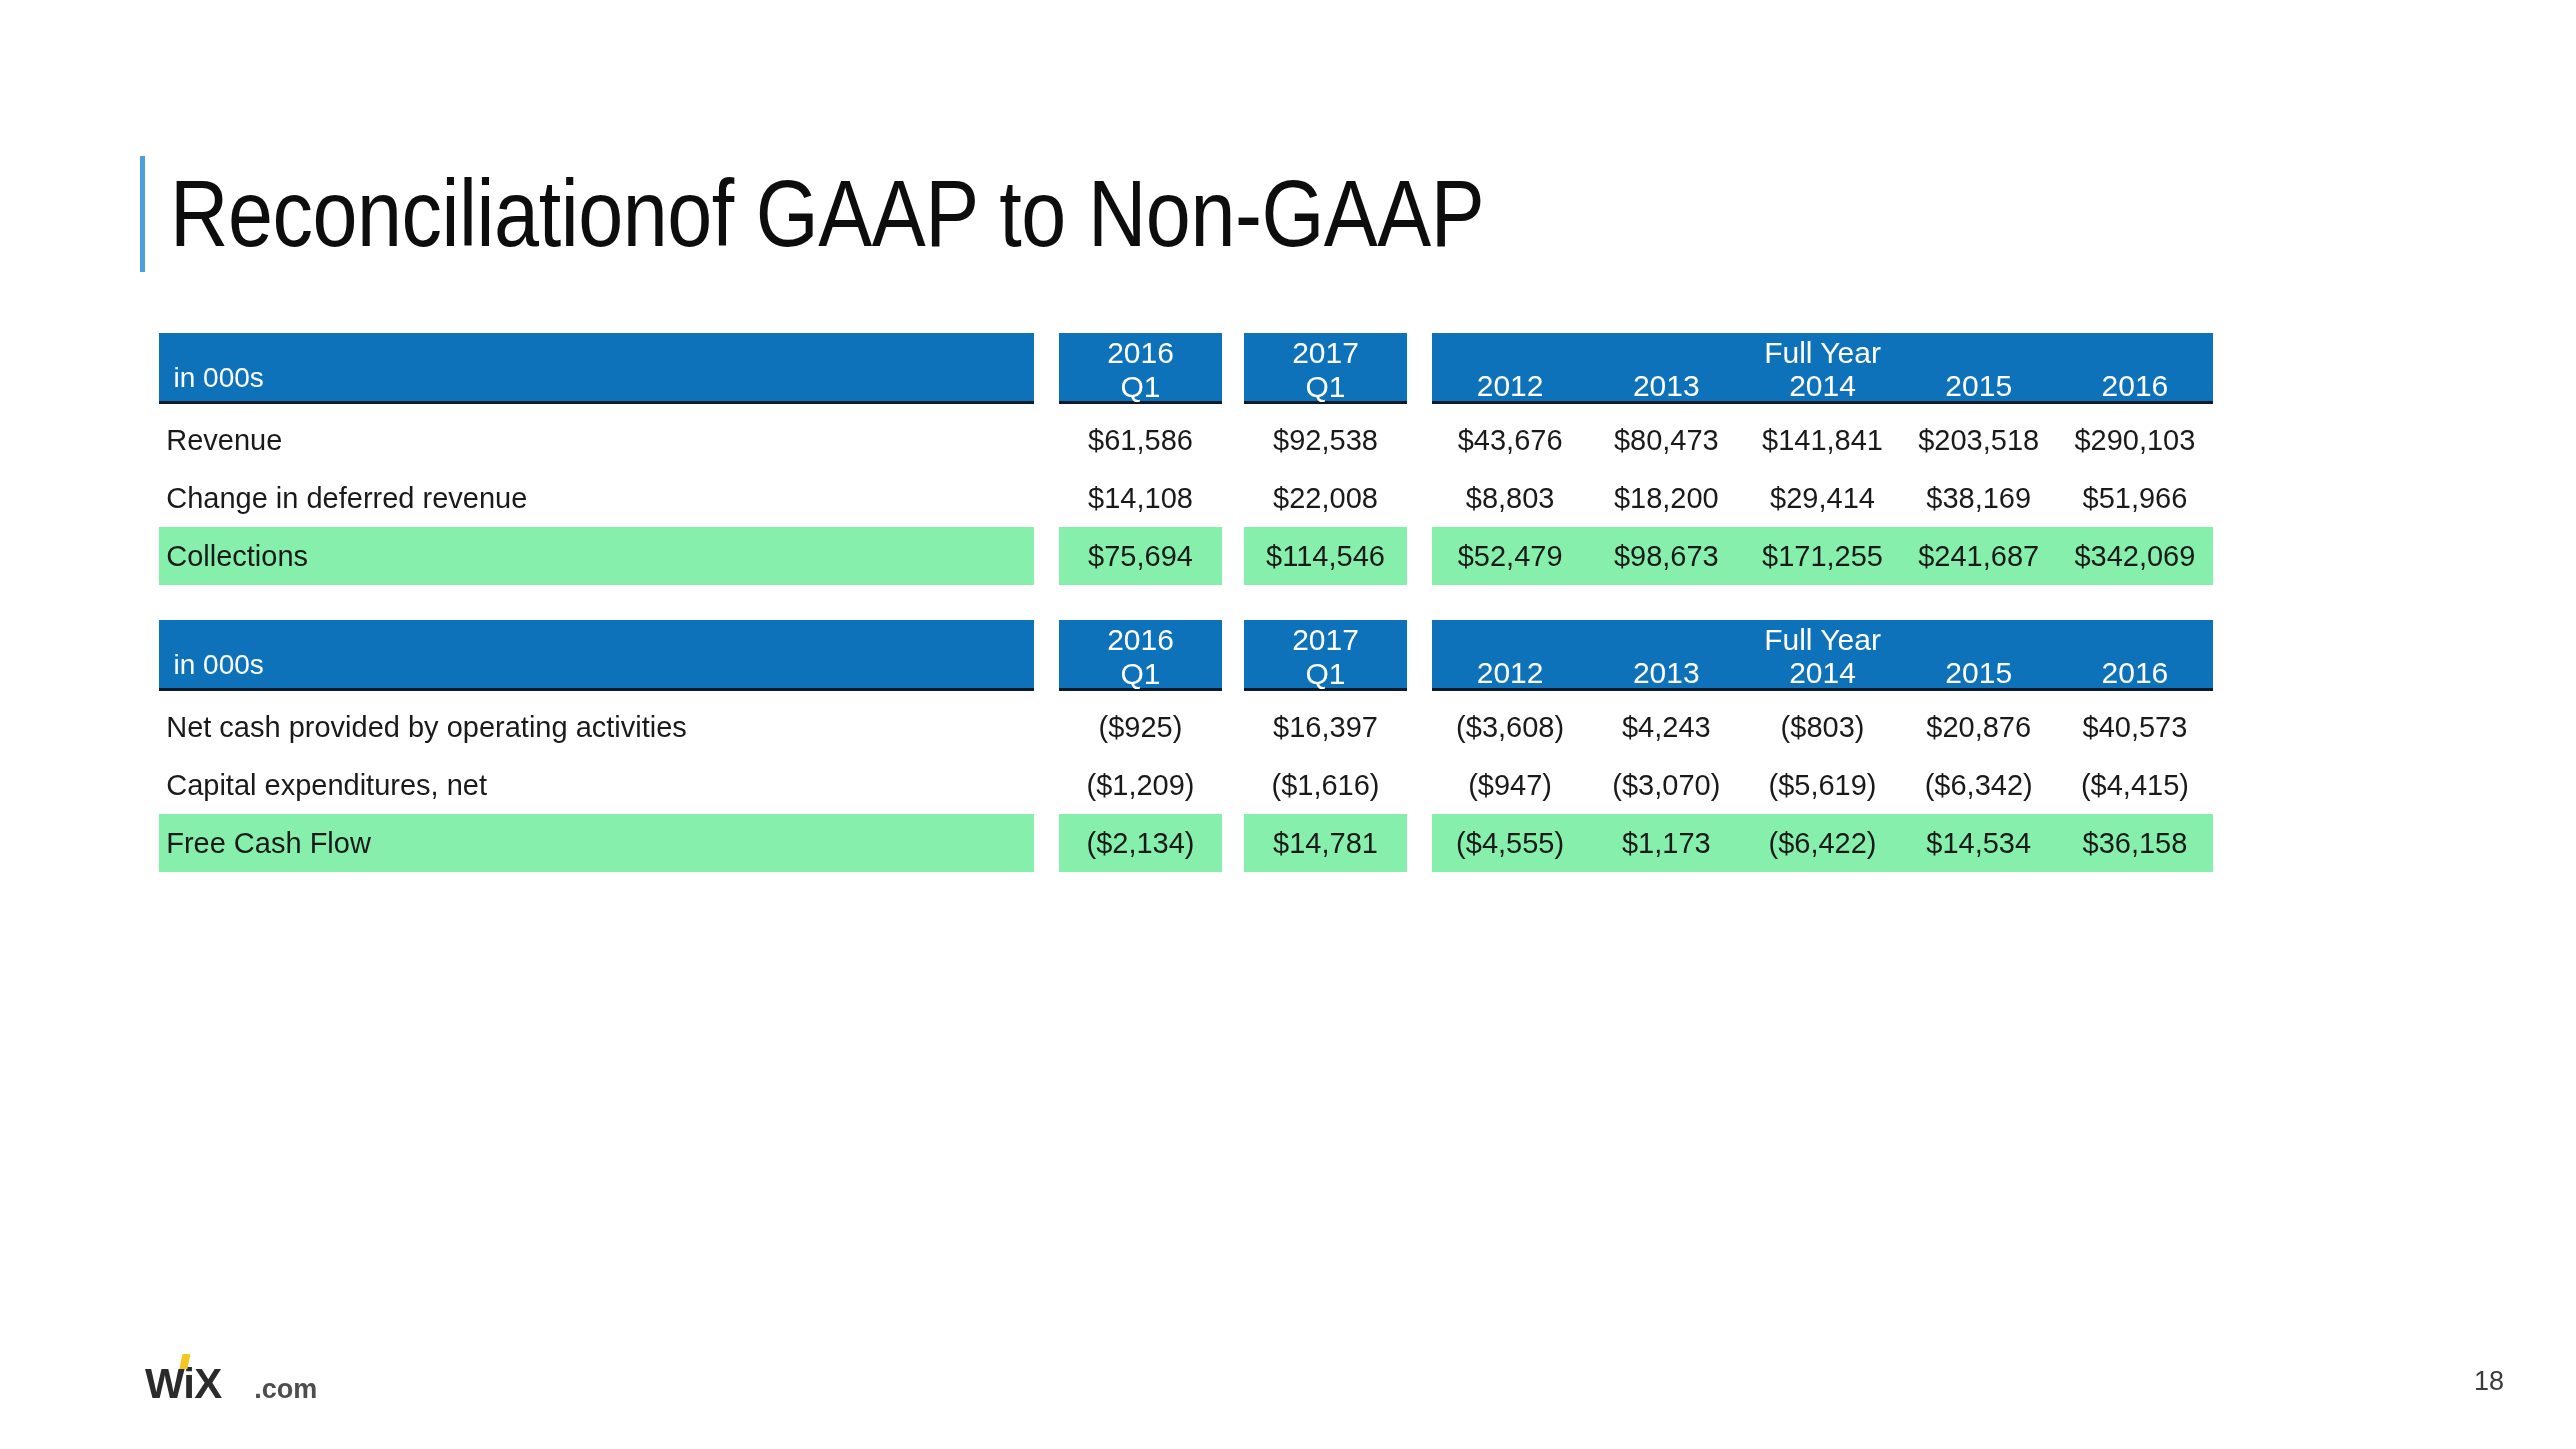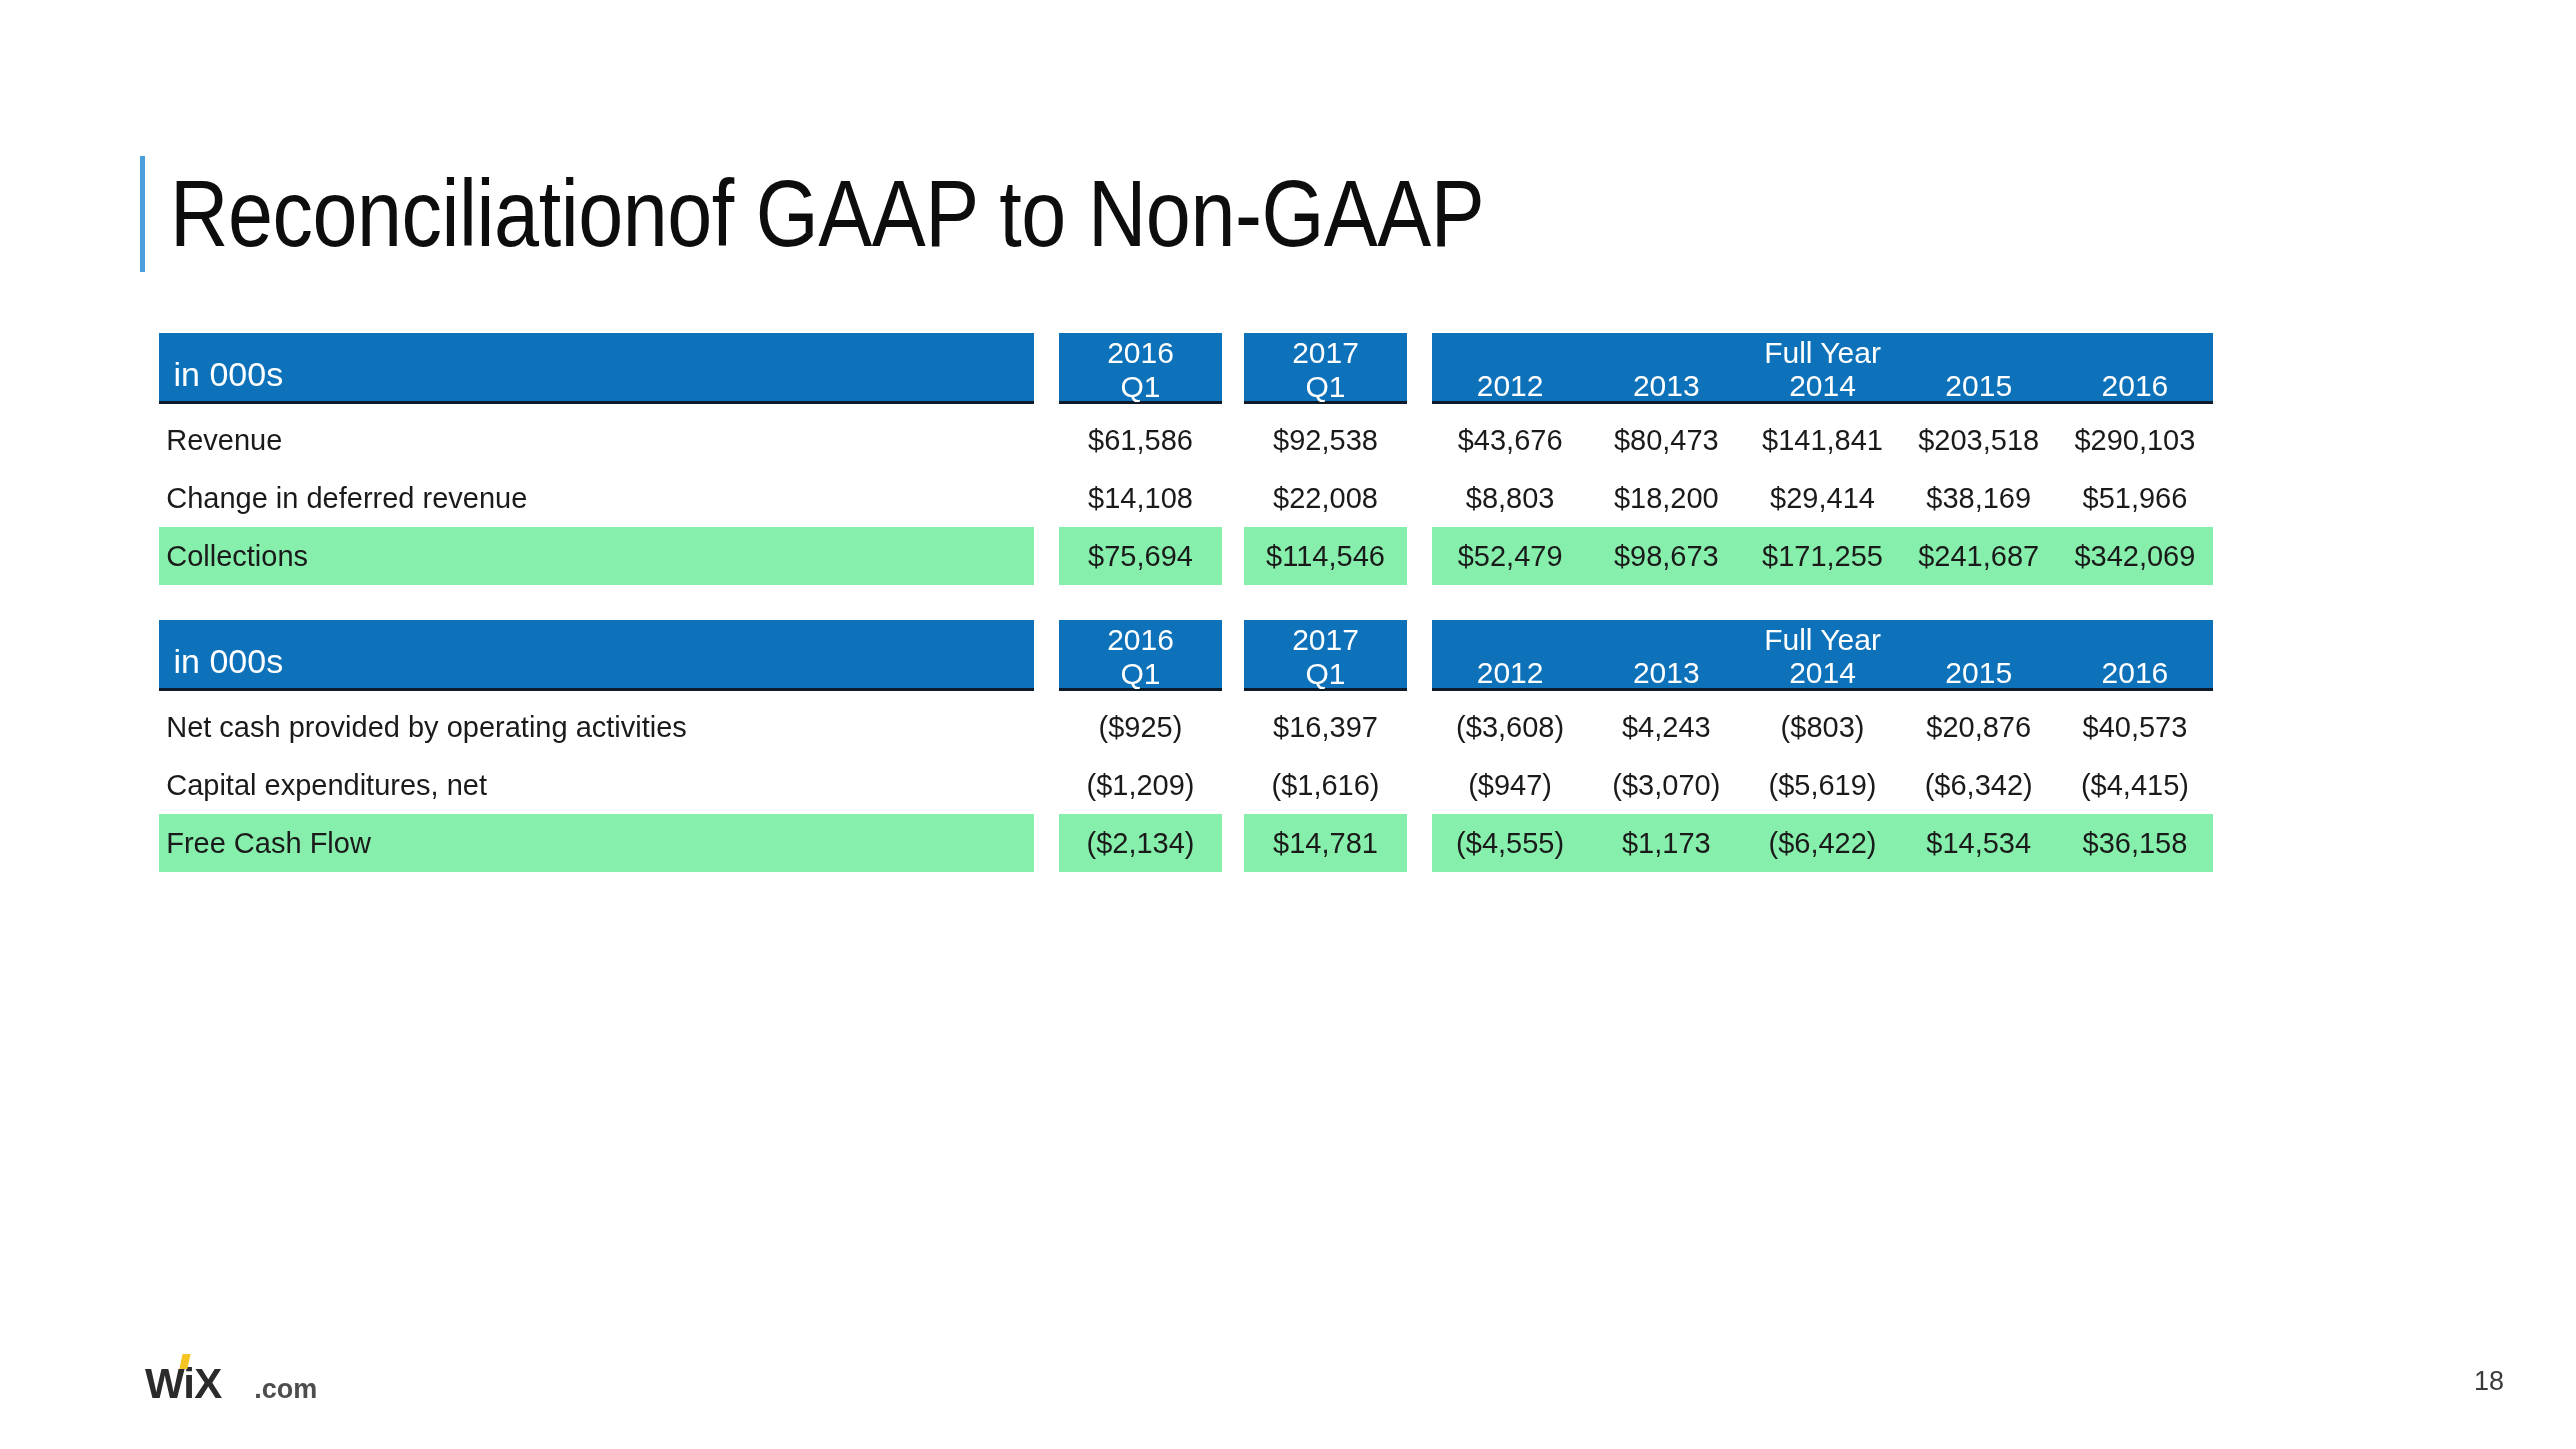"in 000s" .hdr-label-text { font-size: 34px -> 28px }
